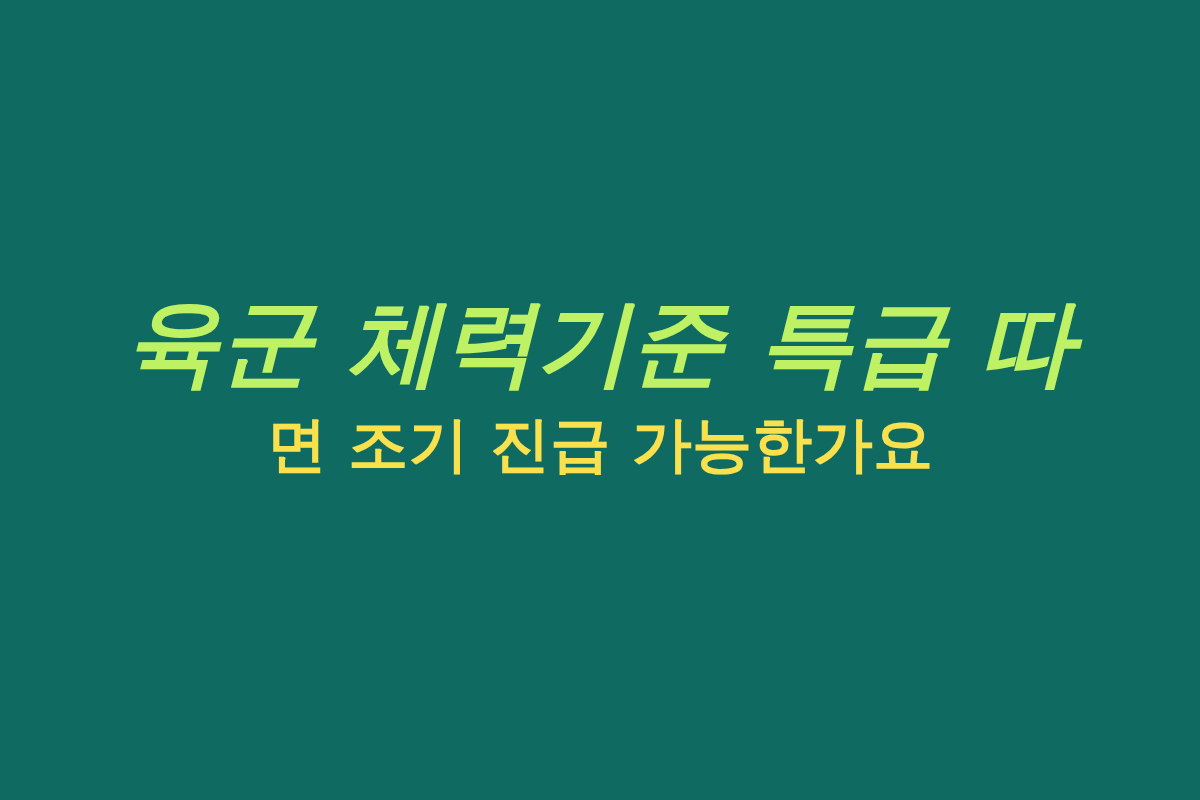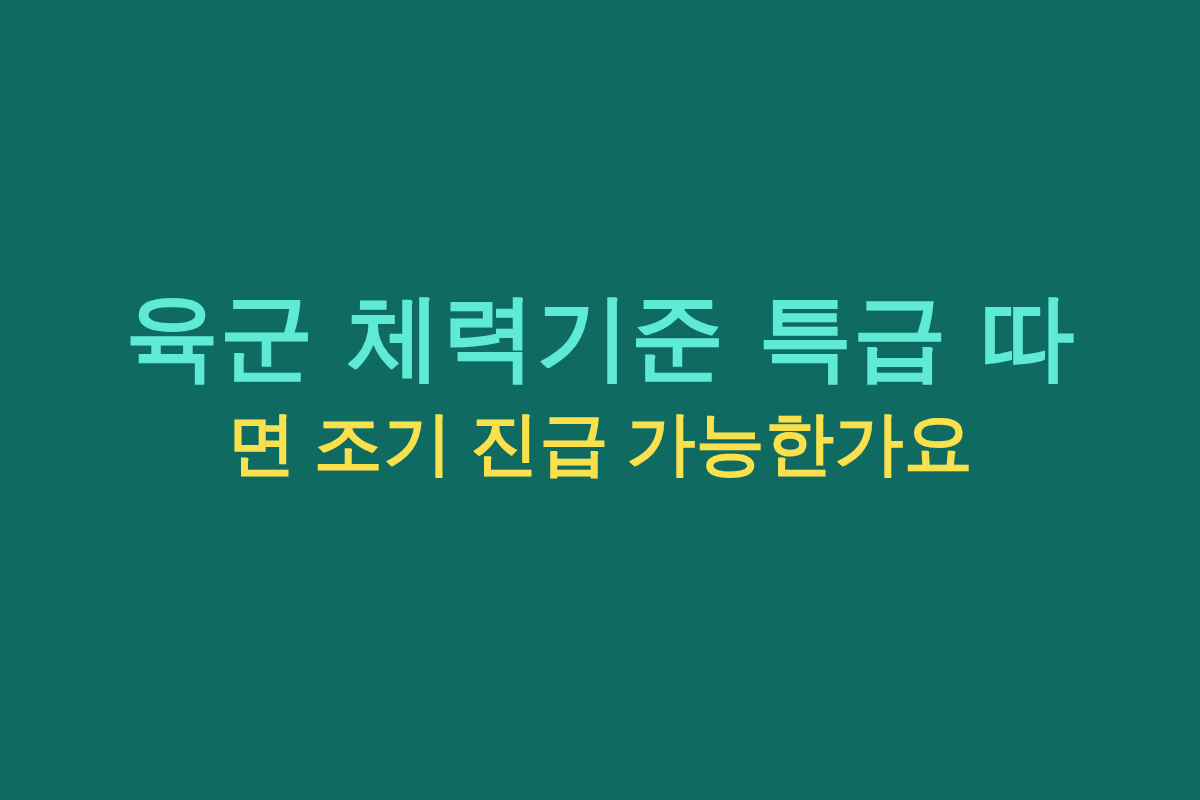"육군 체력기준 특급 따" span.headline-line { color: #5eead4 -> #bef264; font-style: none -> italic }
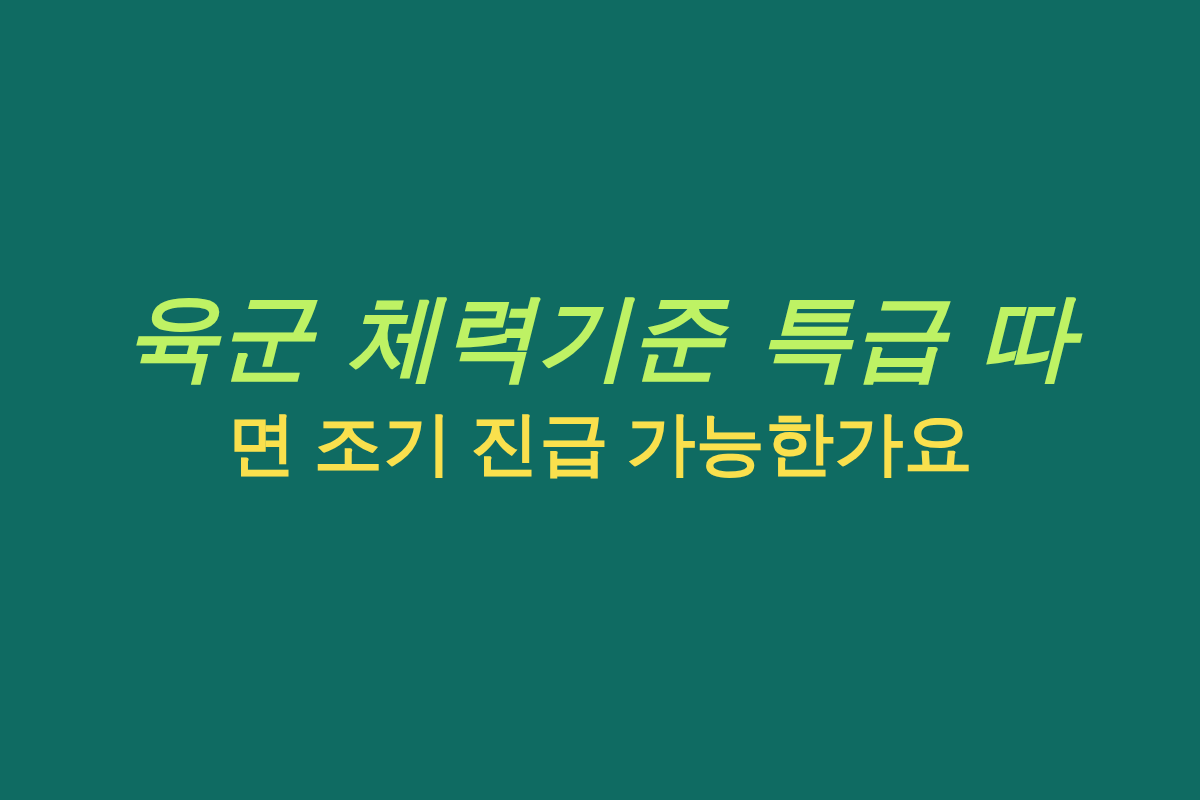"면 조기 진급 가능한가요" span.headline-line { font-family: Liberation Serif, serif -> none; font-size: 69px -> 60px }
